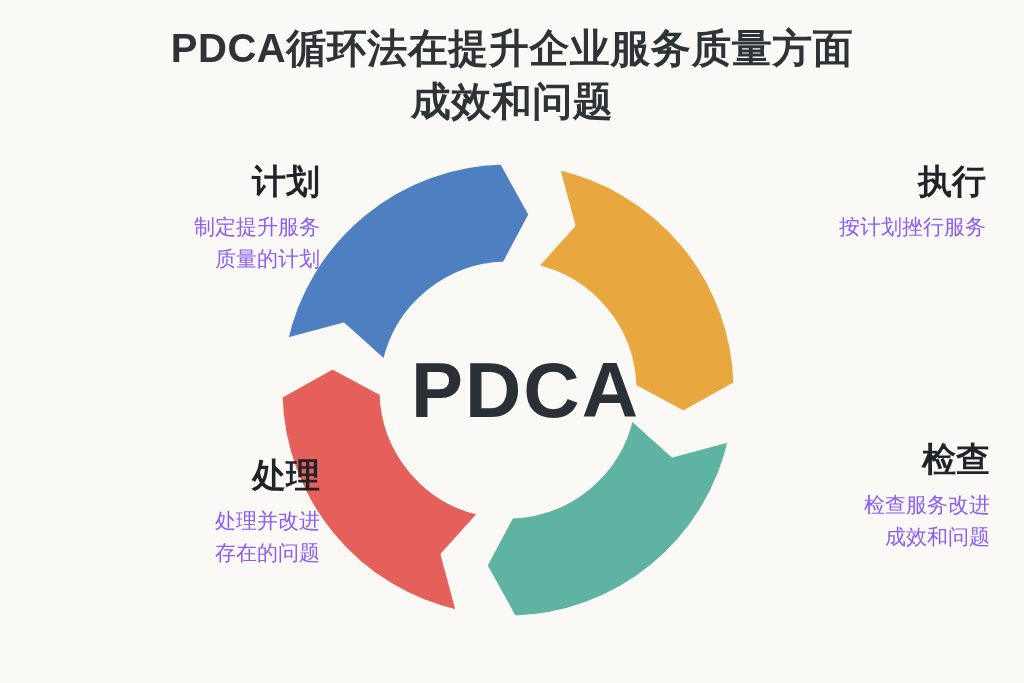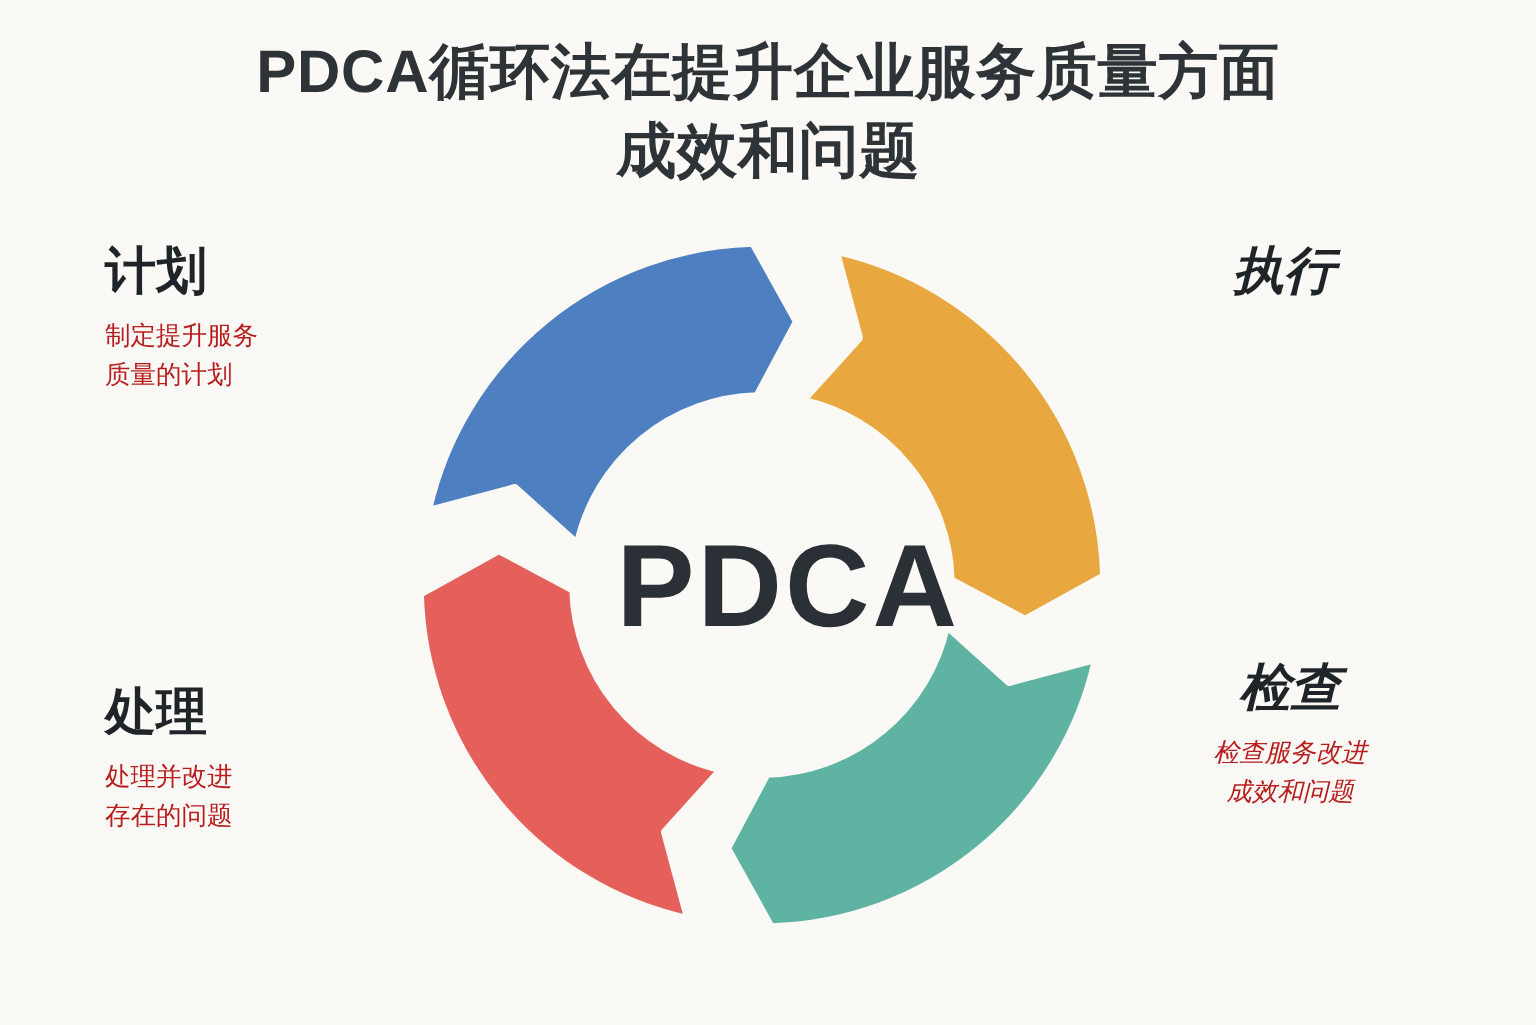"计划" .quad.left { text-align: left -> right }
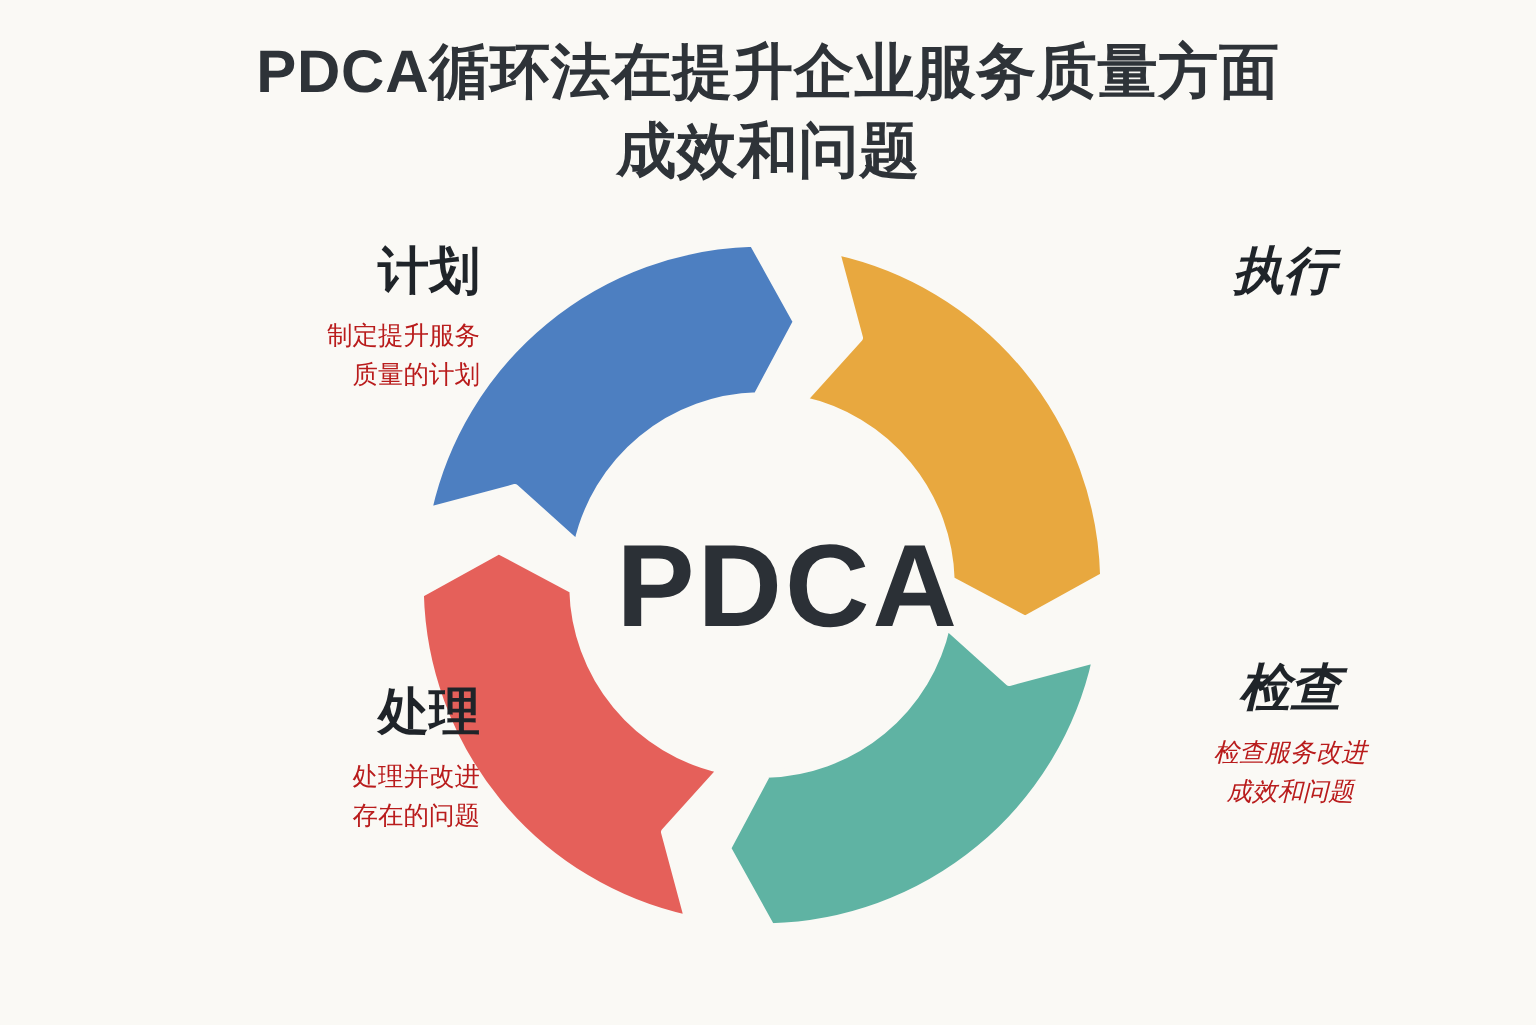"执行" .quad.right { font-style: italic -> none; text-align: center -> right }
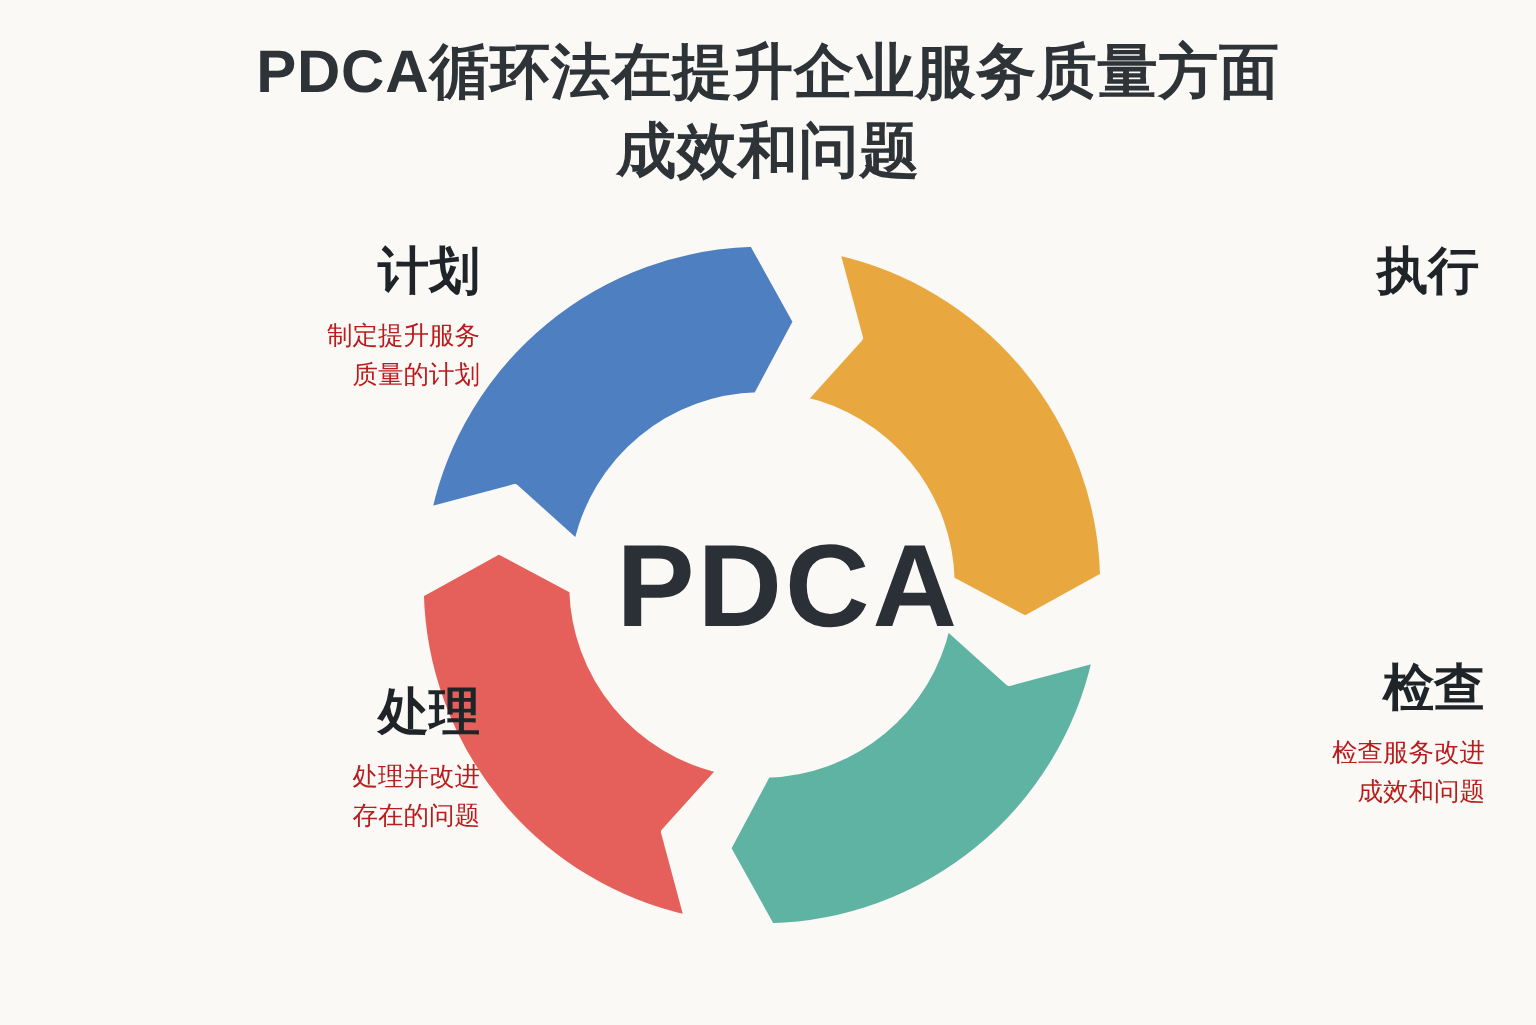"制定提升服务" .quad .q-desc { color: #b91c1c -> #8b5cf6; font-size: 17px -> 21px }
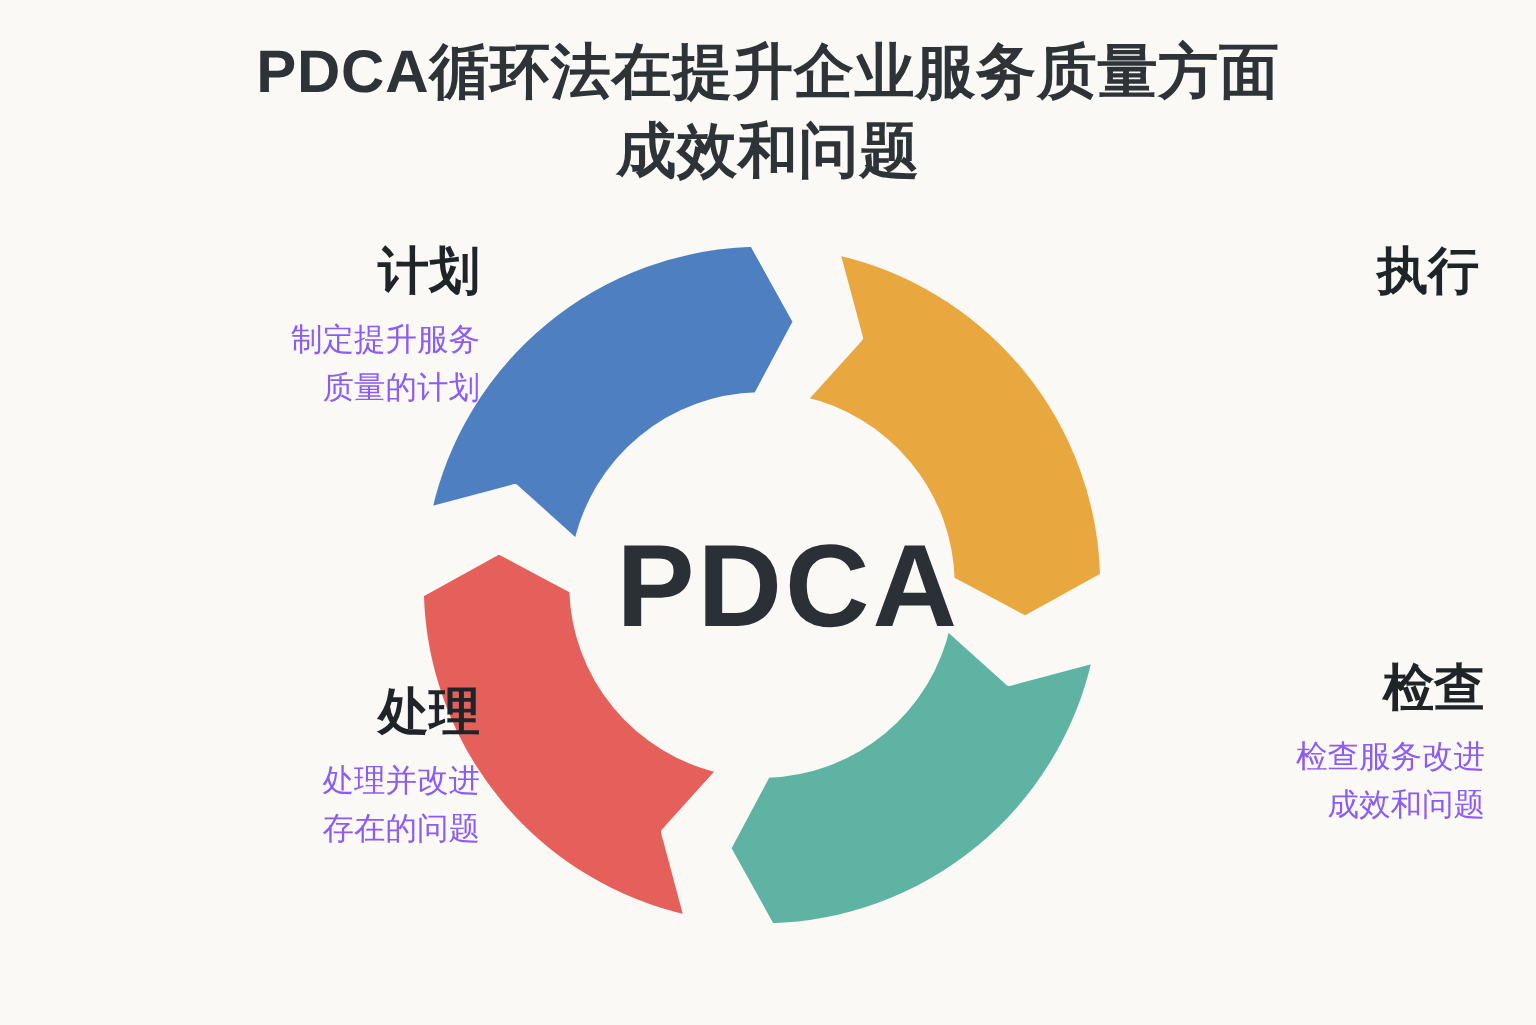"按计划挫行服务" span { html: none -> <span>按计划挫行服务</span> }
